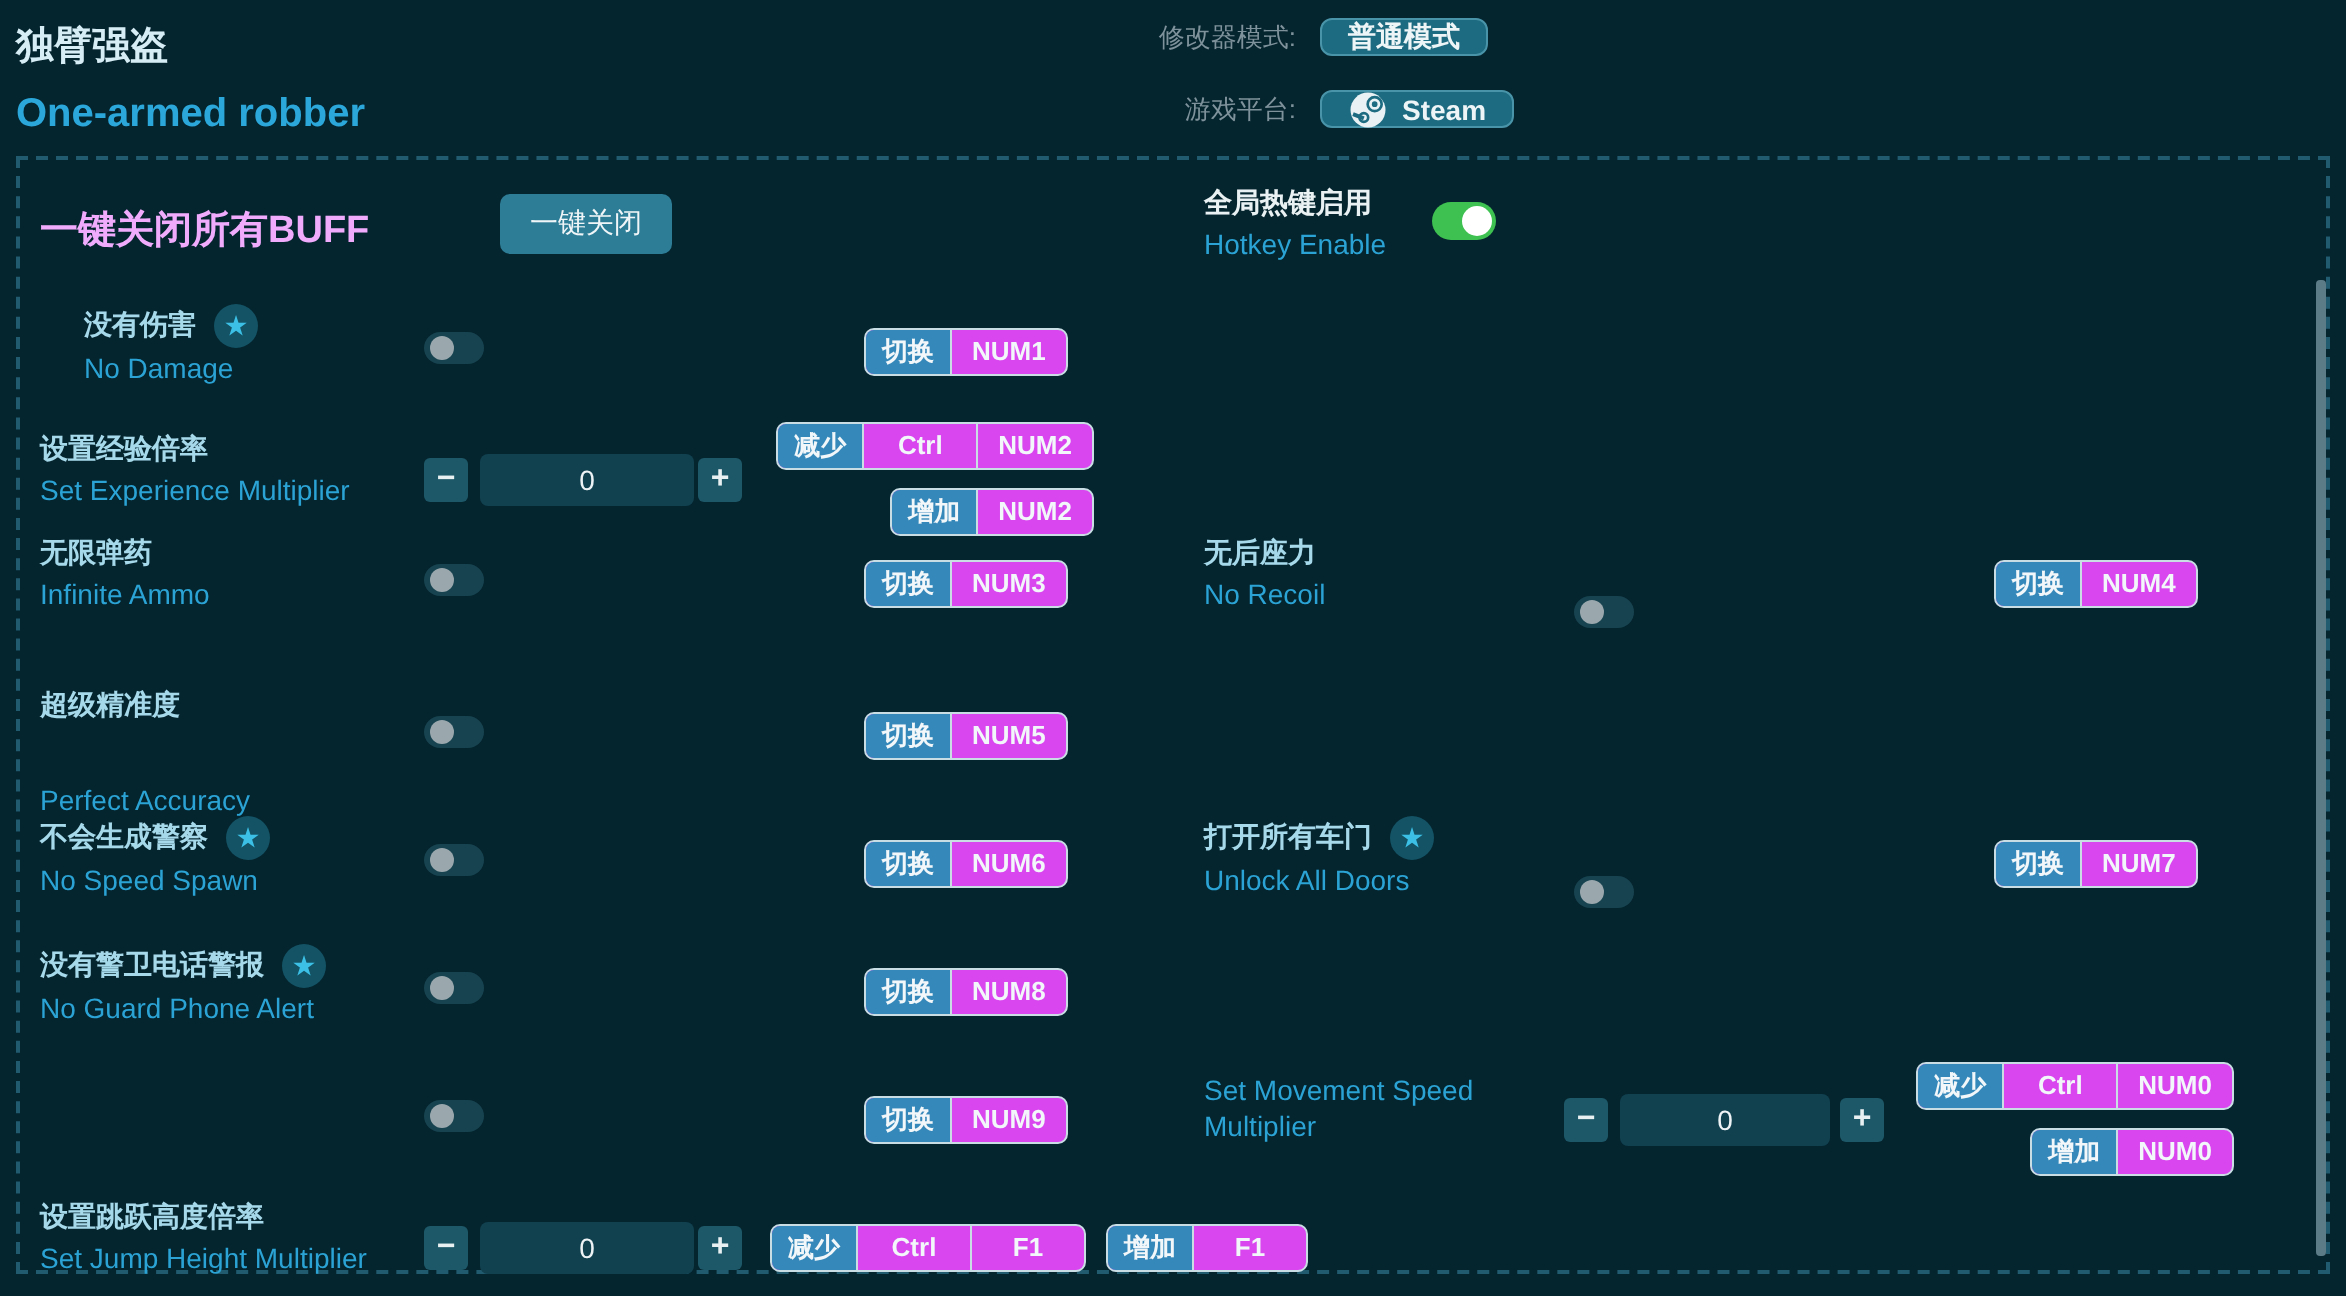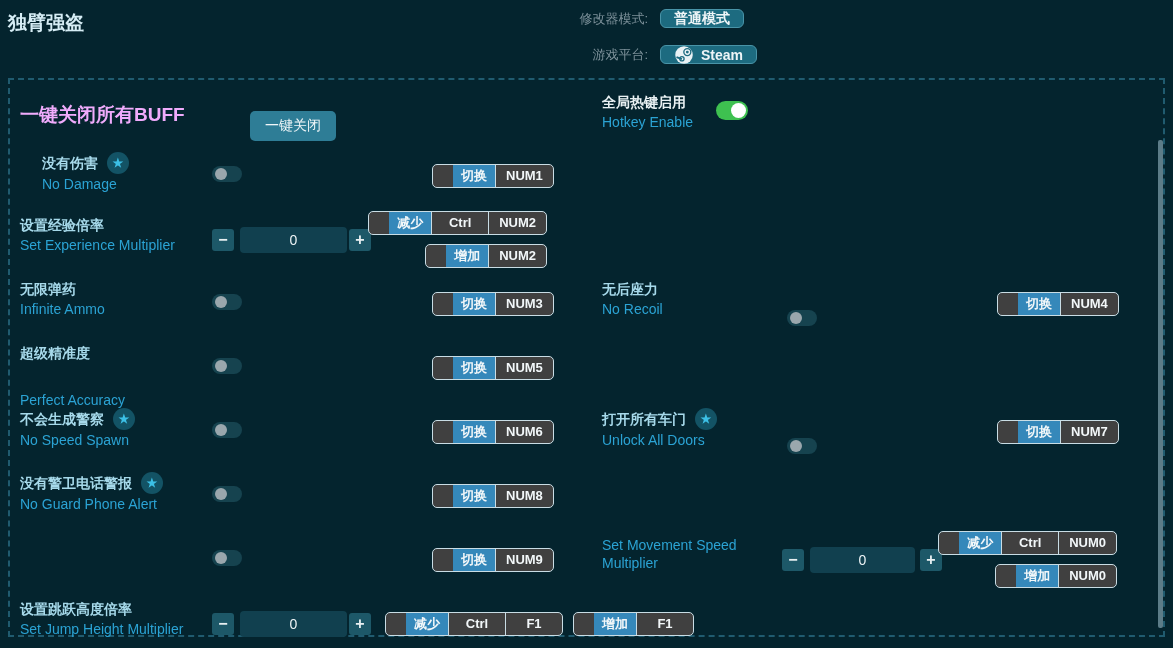"One-armed robber" div.title-en { html: none -> <div>One-armed robber</div> }
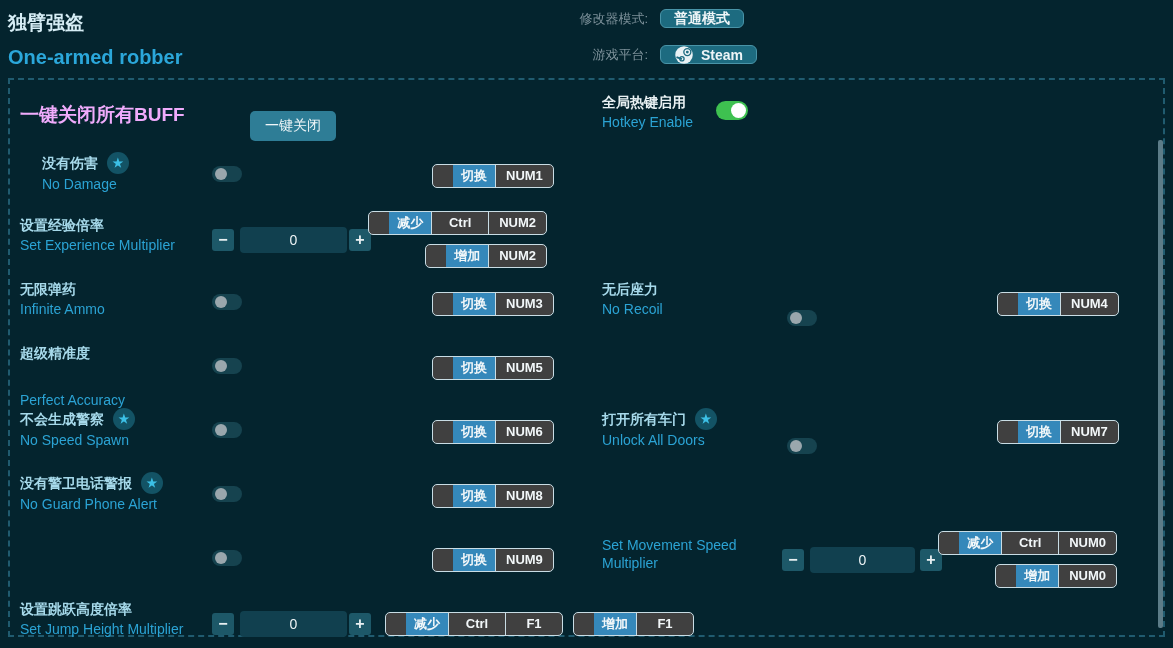"一键关闭" button.btn-close { top: 18px -> 4px }
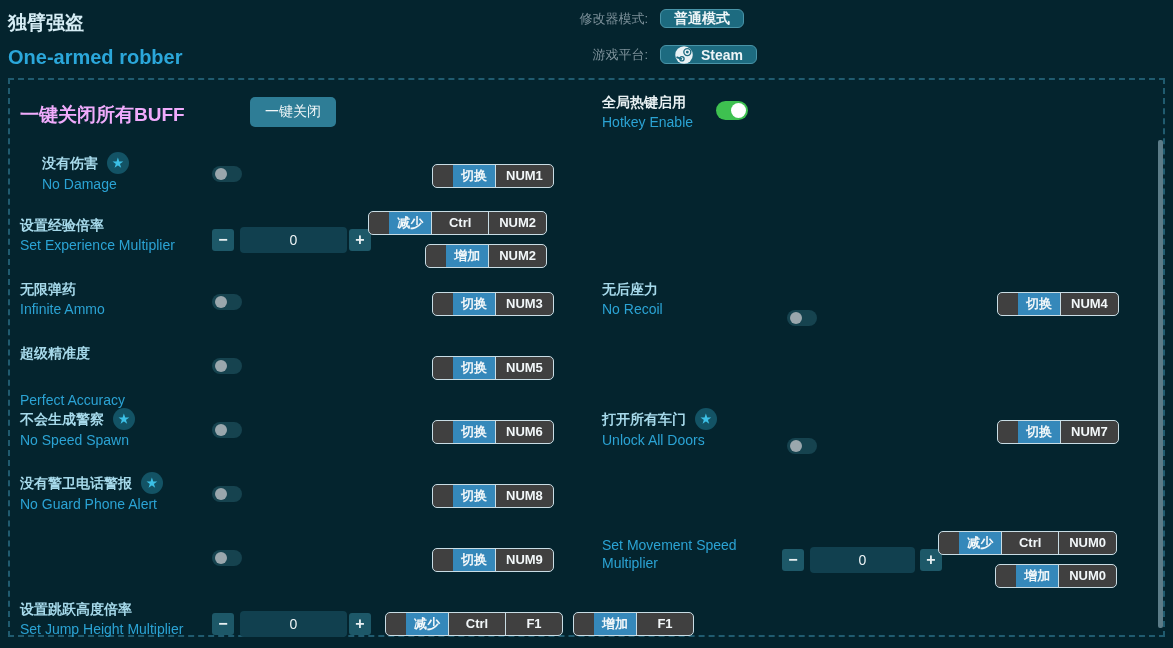"切换" .hk { background: #404040 -> #d946ef; padding-left: 20px -> none }
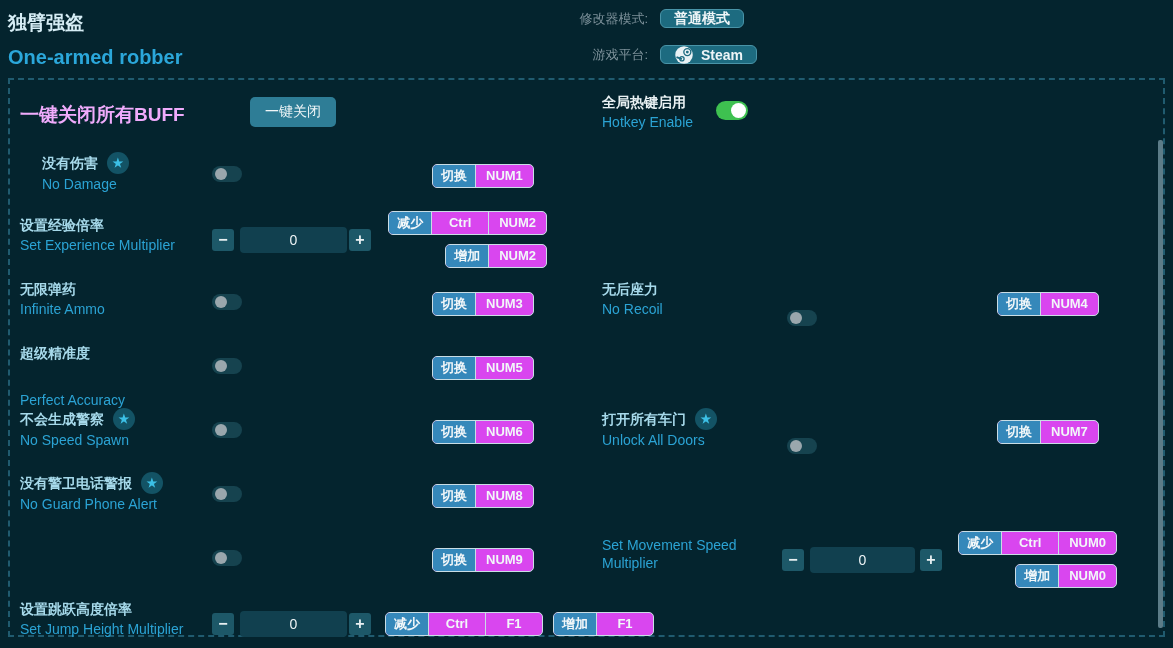"无限弹药" div.row { top: 200px -> 188px }
